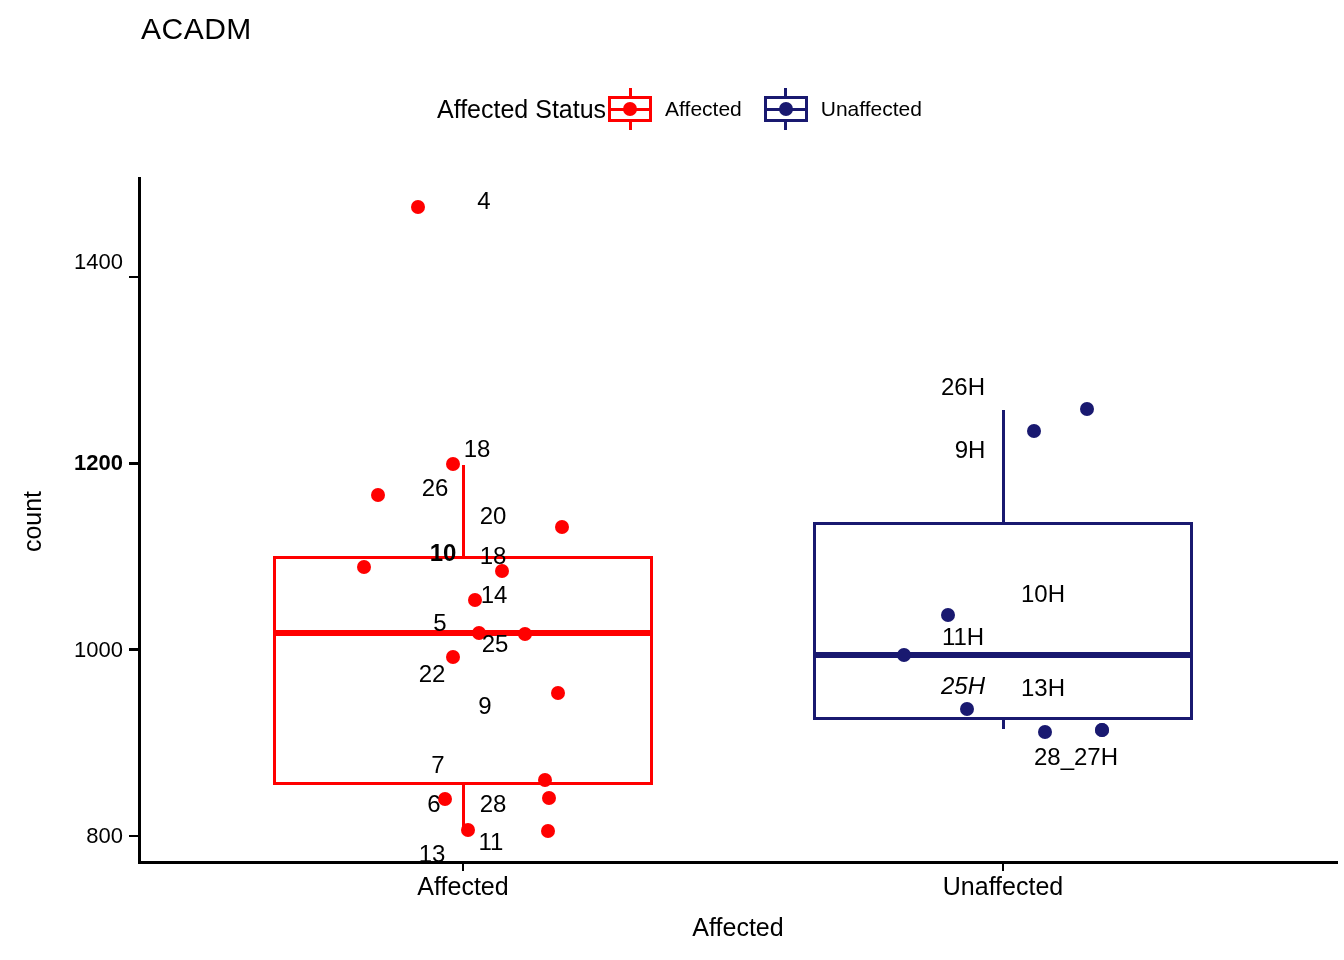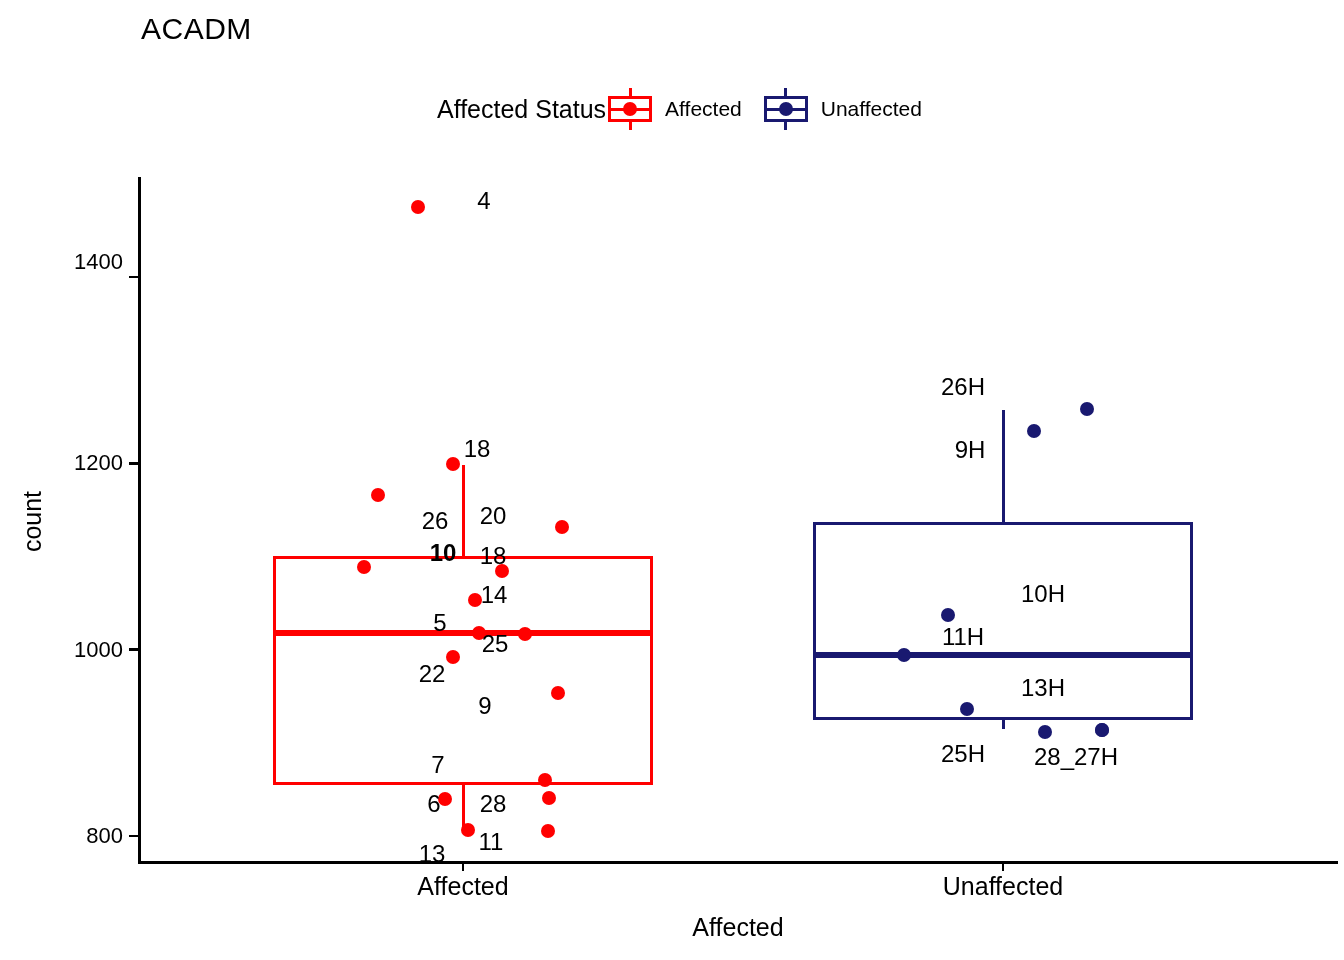"1200" div.abs { font-weight: none -> bold }
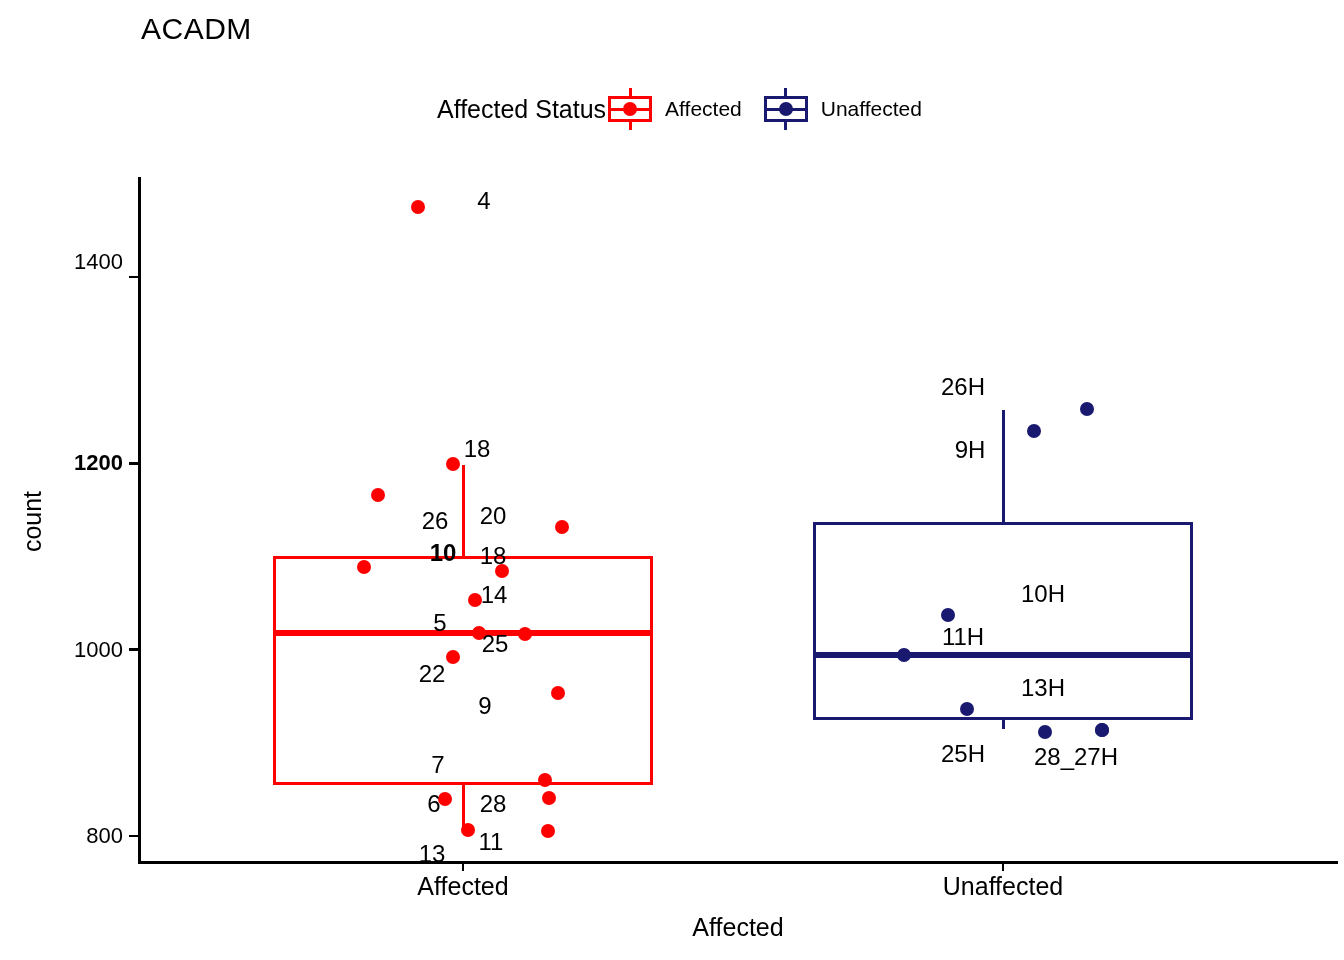"26" div.abs { margin-top: 33px -> none }
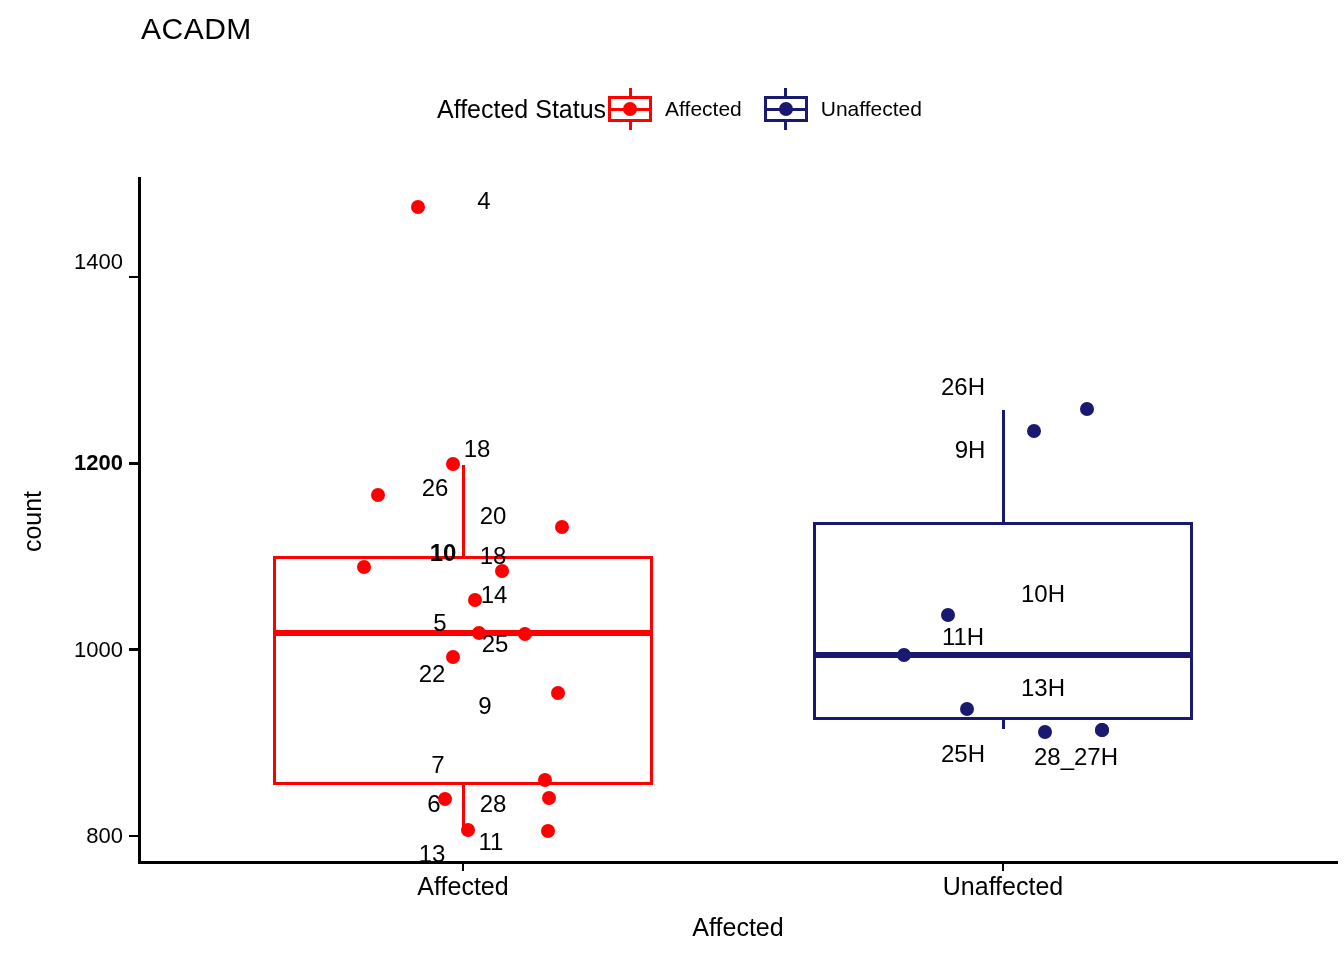"25H" div.abs { font-style: none -> italic; top: 740px -> 672px }
